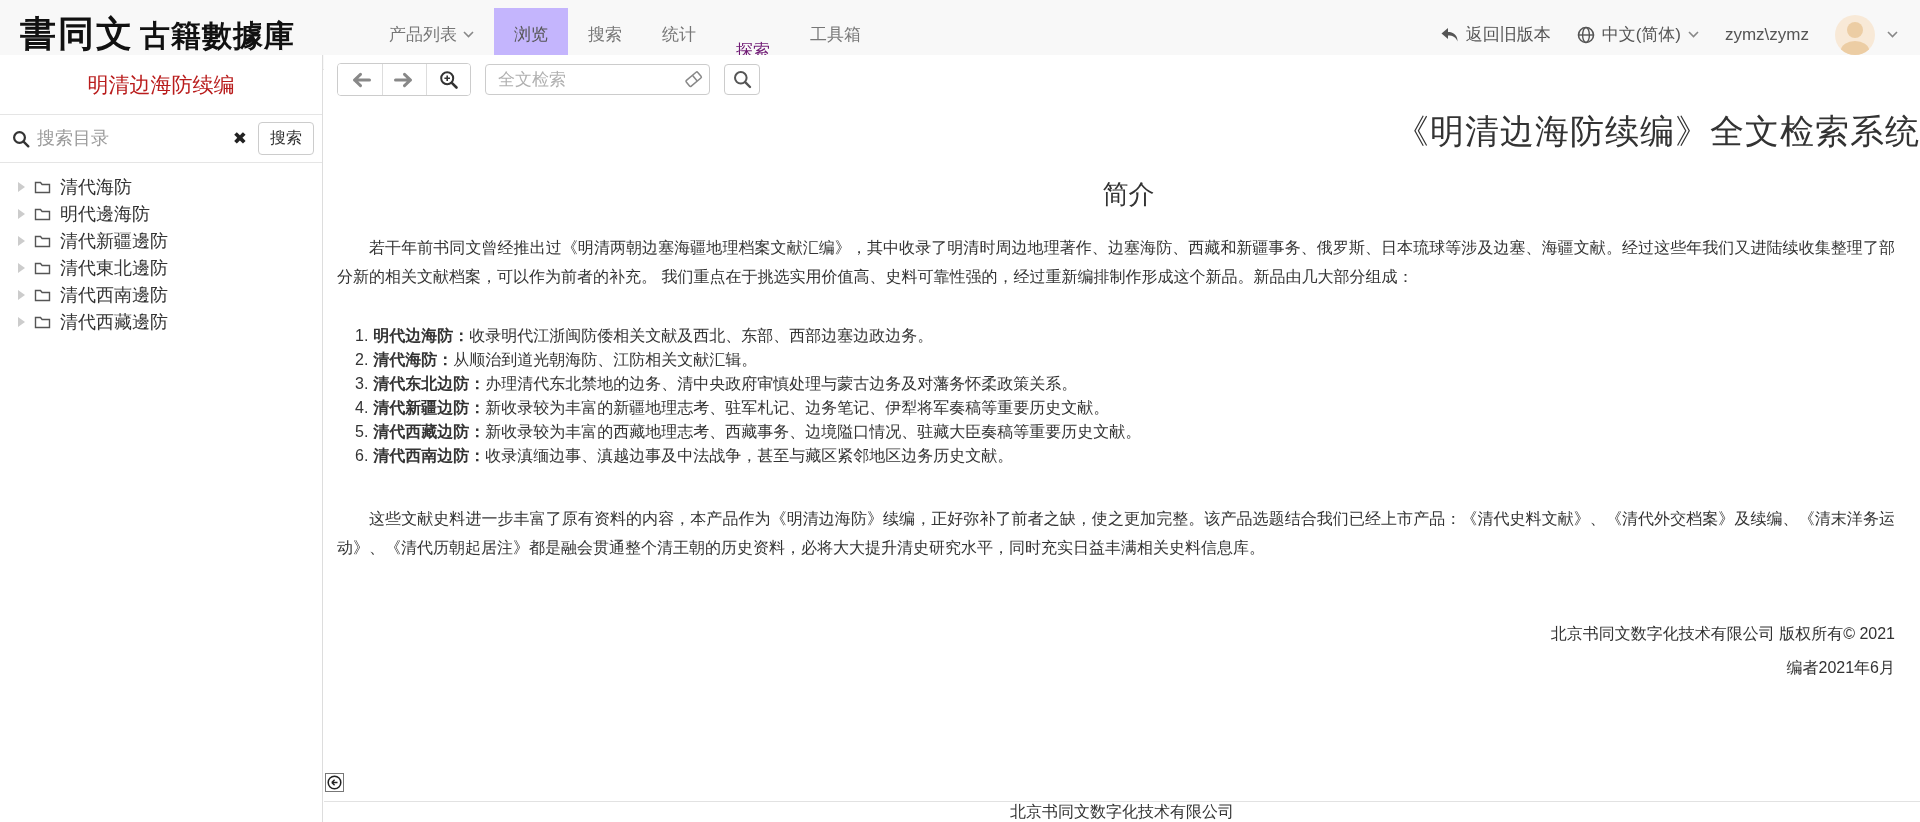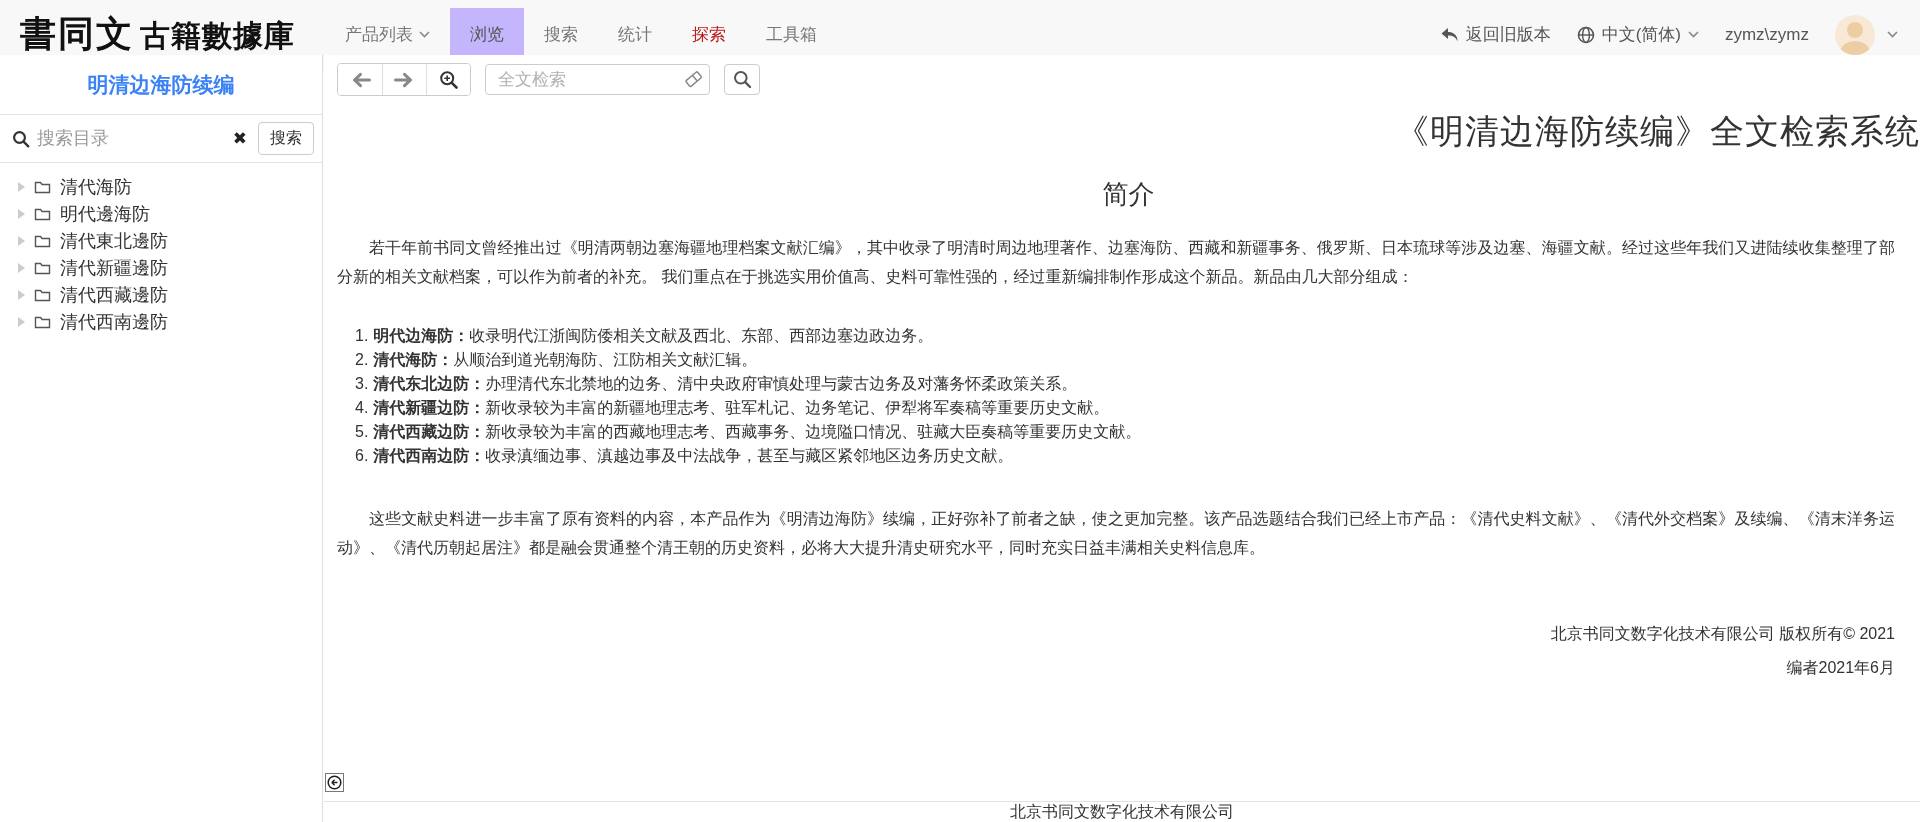"書同文" .navbar { gap: none -> 44px }
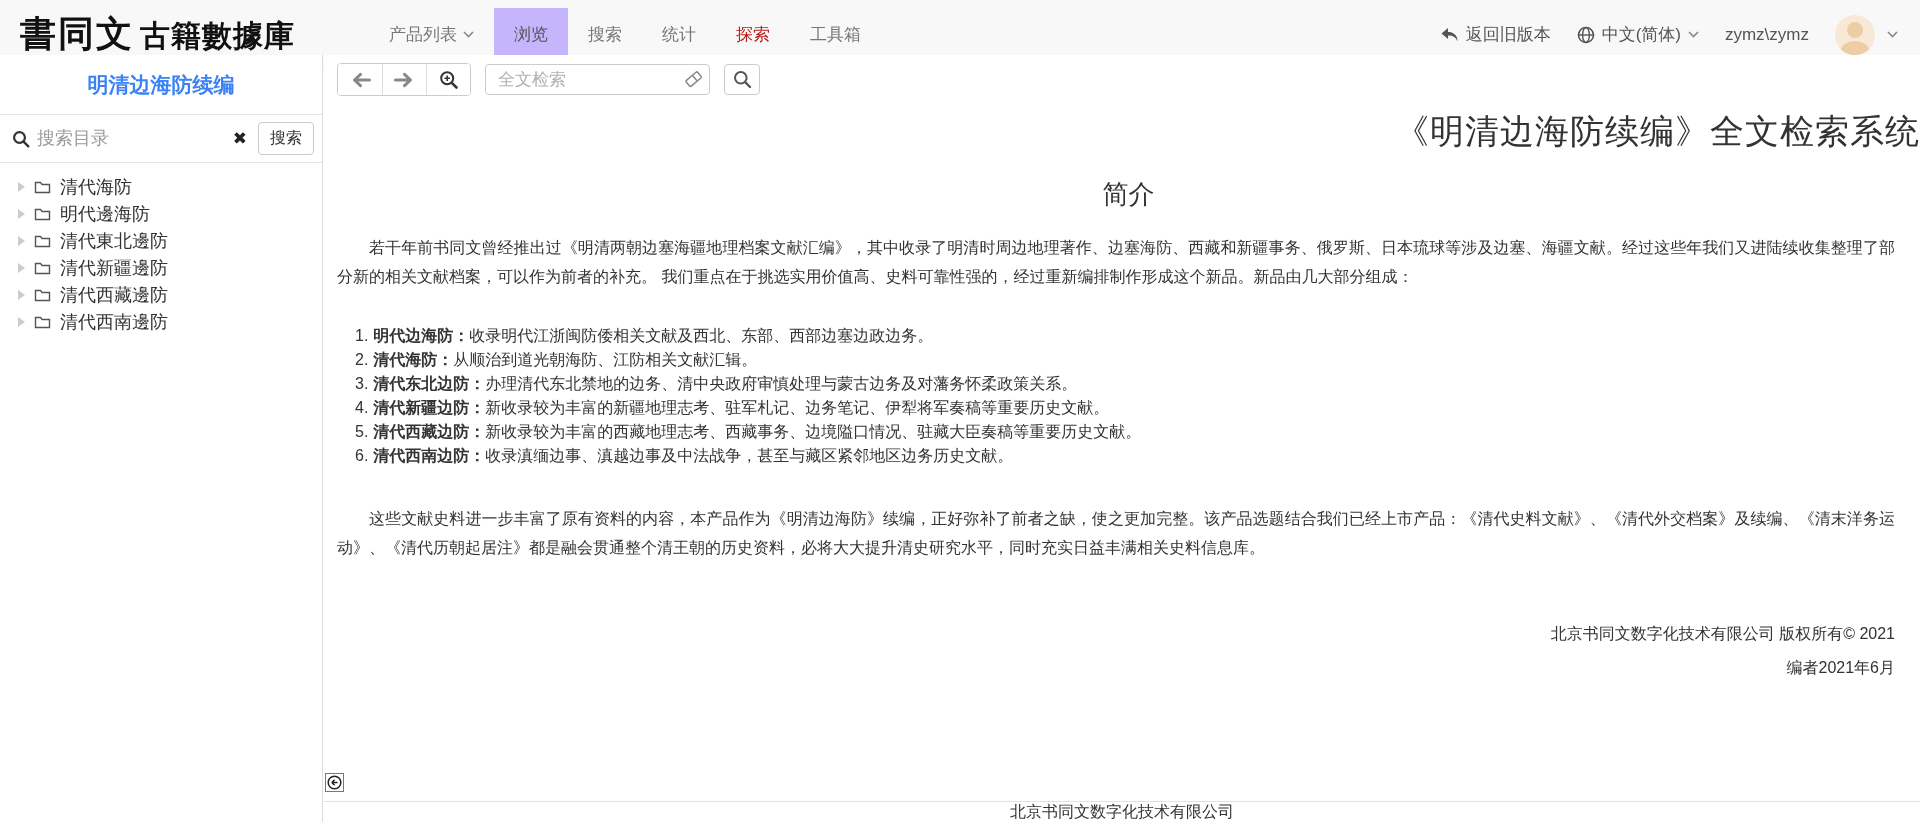"探索" .menu-item.disabled { align-items: none -> flex-end; color: #b91c1c -> #701a75 }
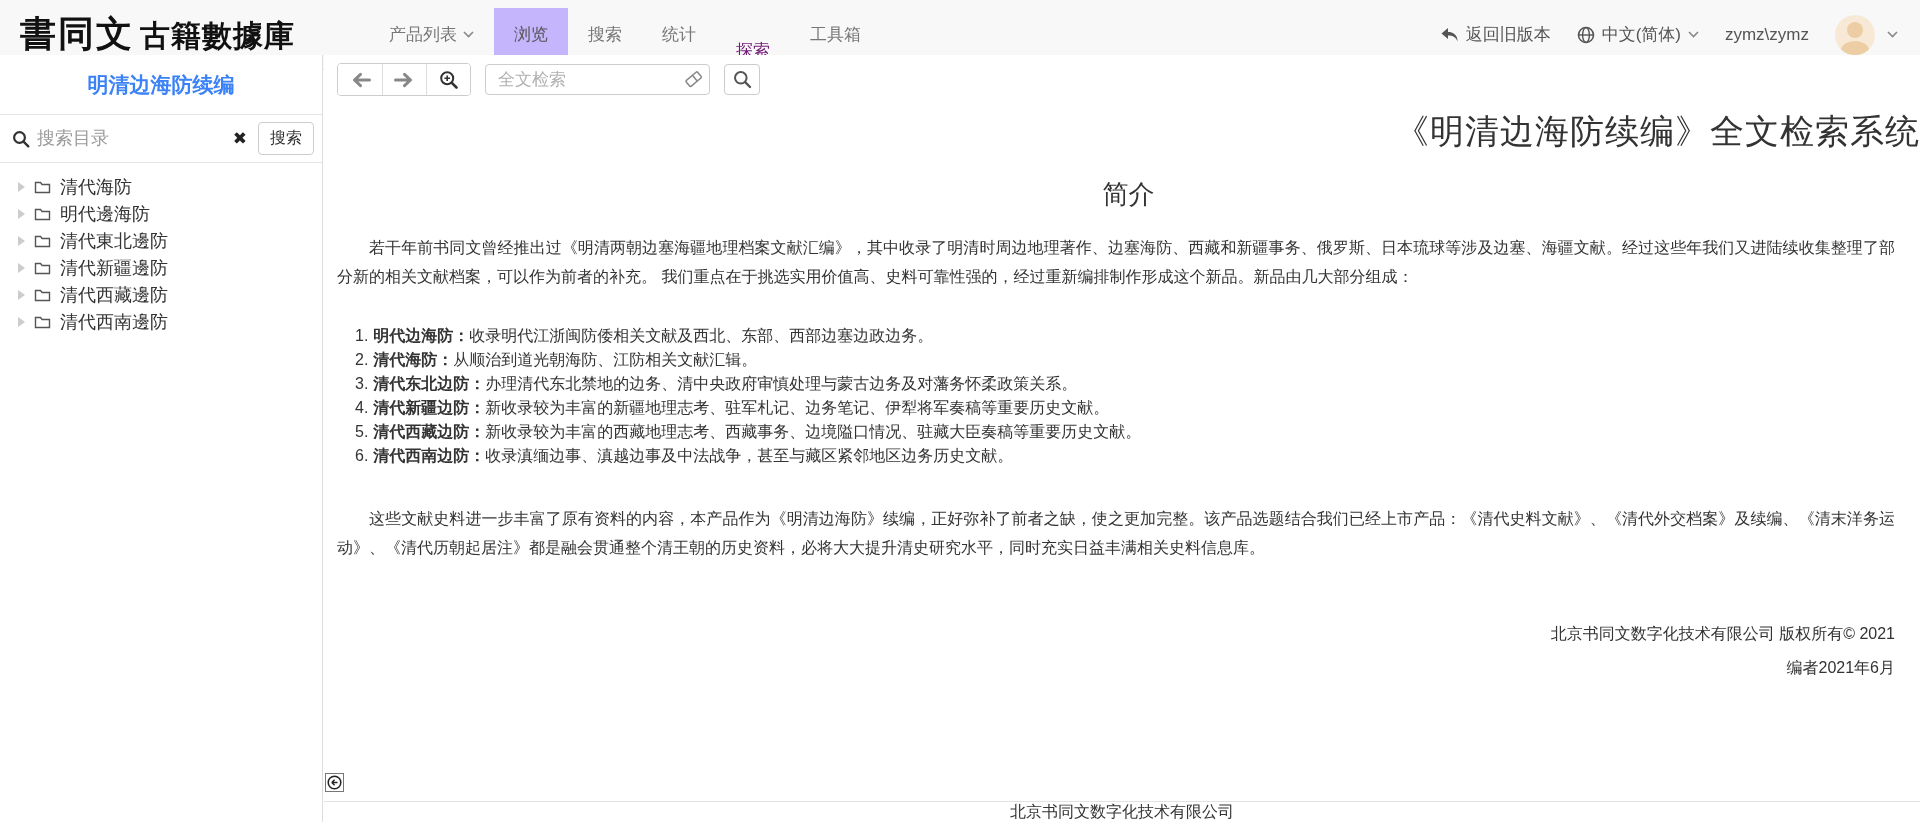"明清边海防续编" .sidebar-title { color: #3b82f6 -> #b91c1c; font-weight: bold -> normal }
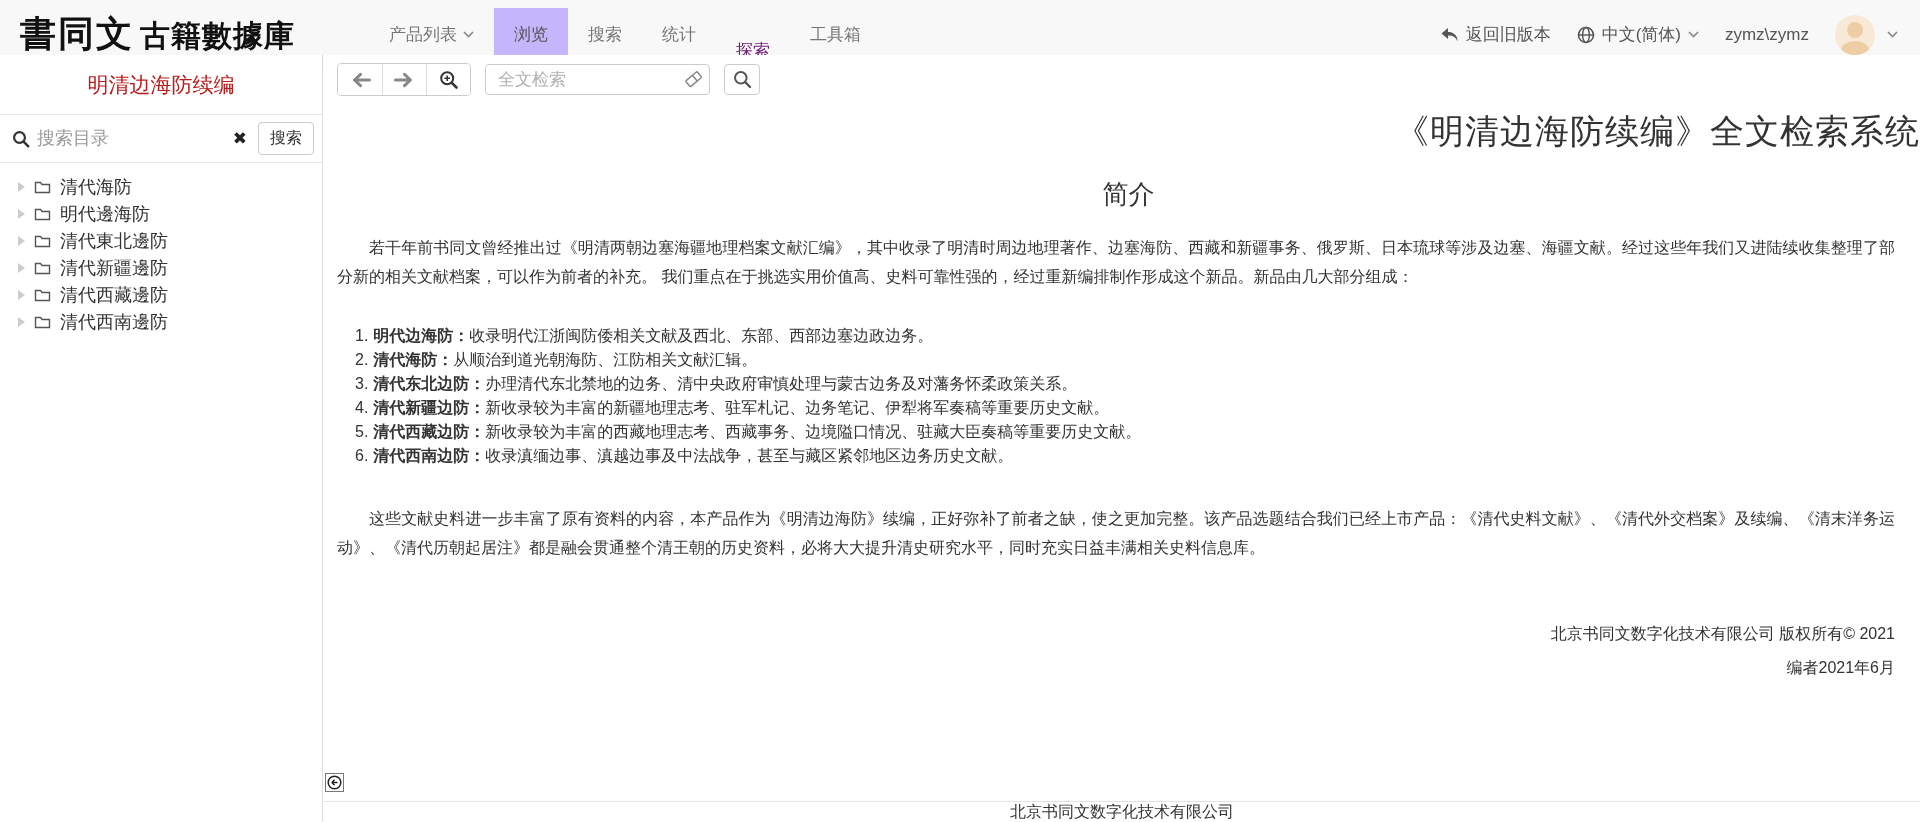"清代東北邊防" li.tree-item { order: before "清代新疆邊防" -> after "清代新疆邊防" }
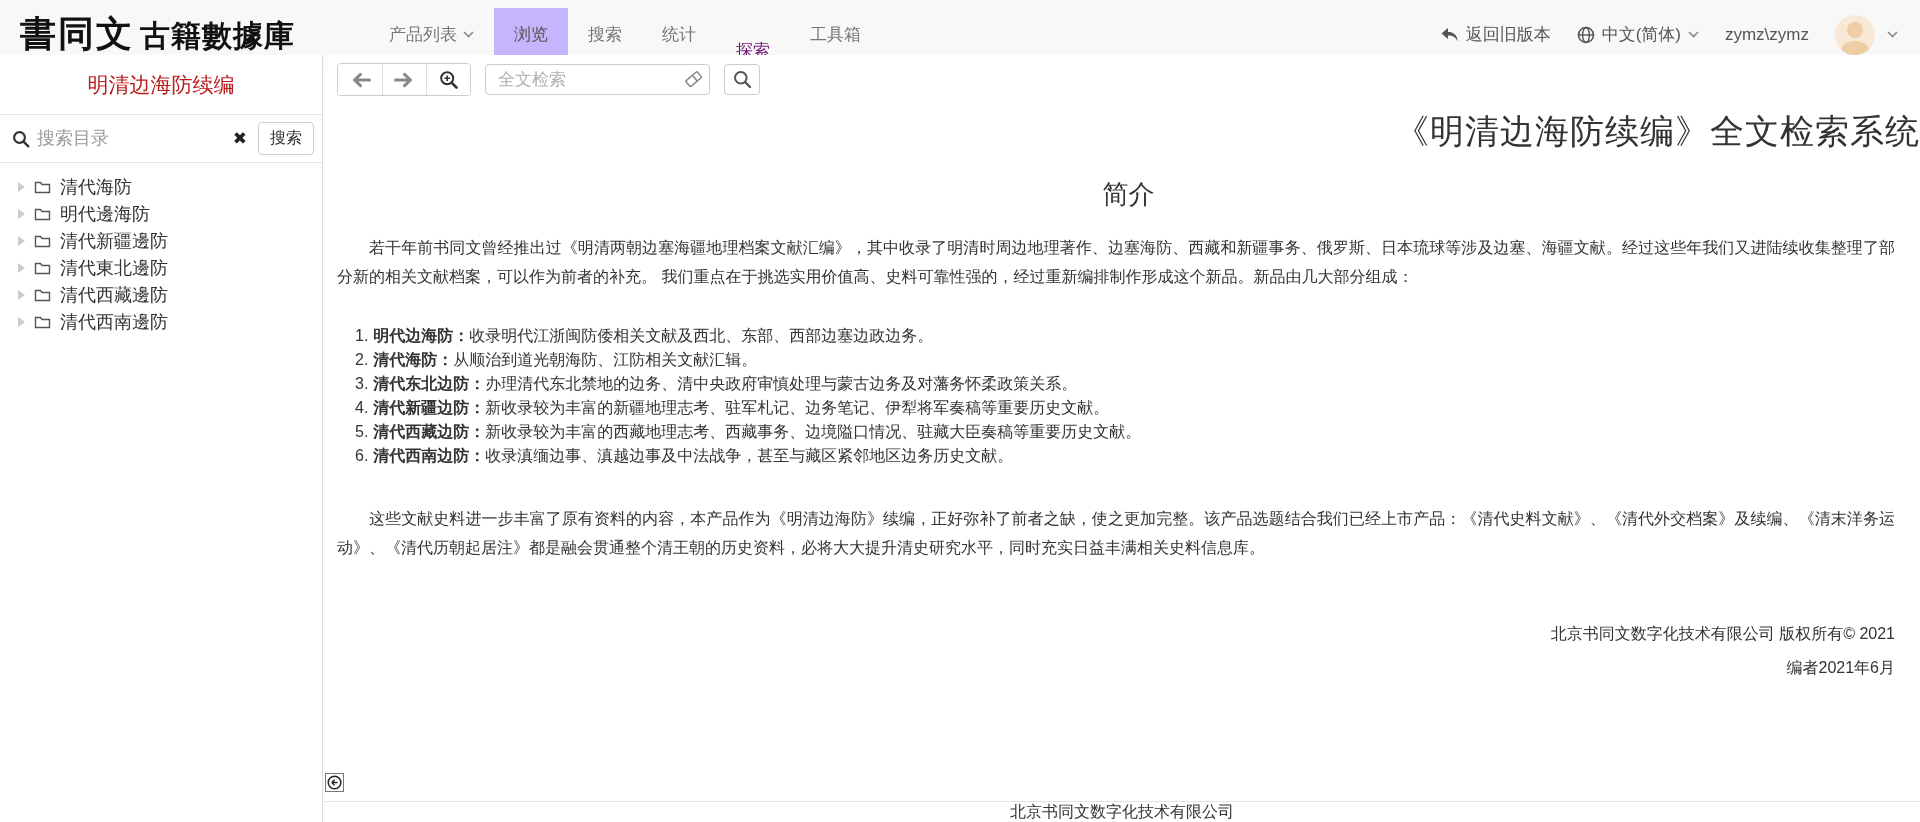"清代西藏邊防" li.tree-item { order: before "清代西南邊防" -> after "清代西南邊防" }
